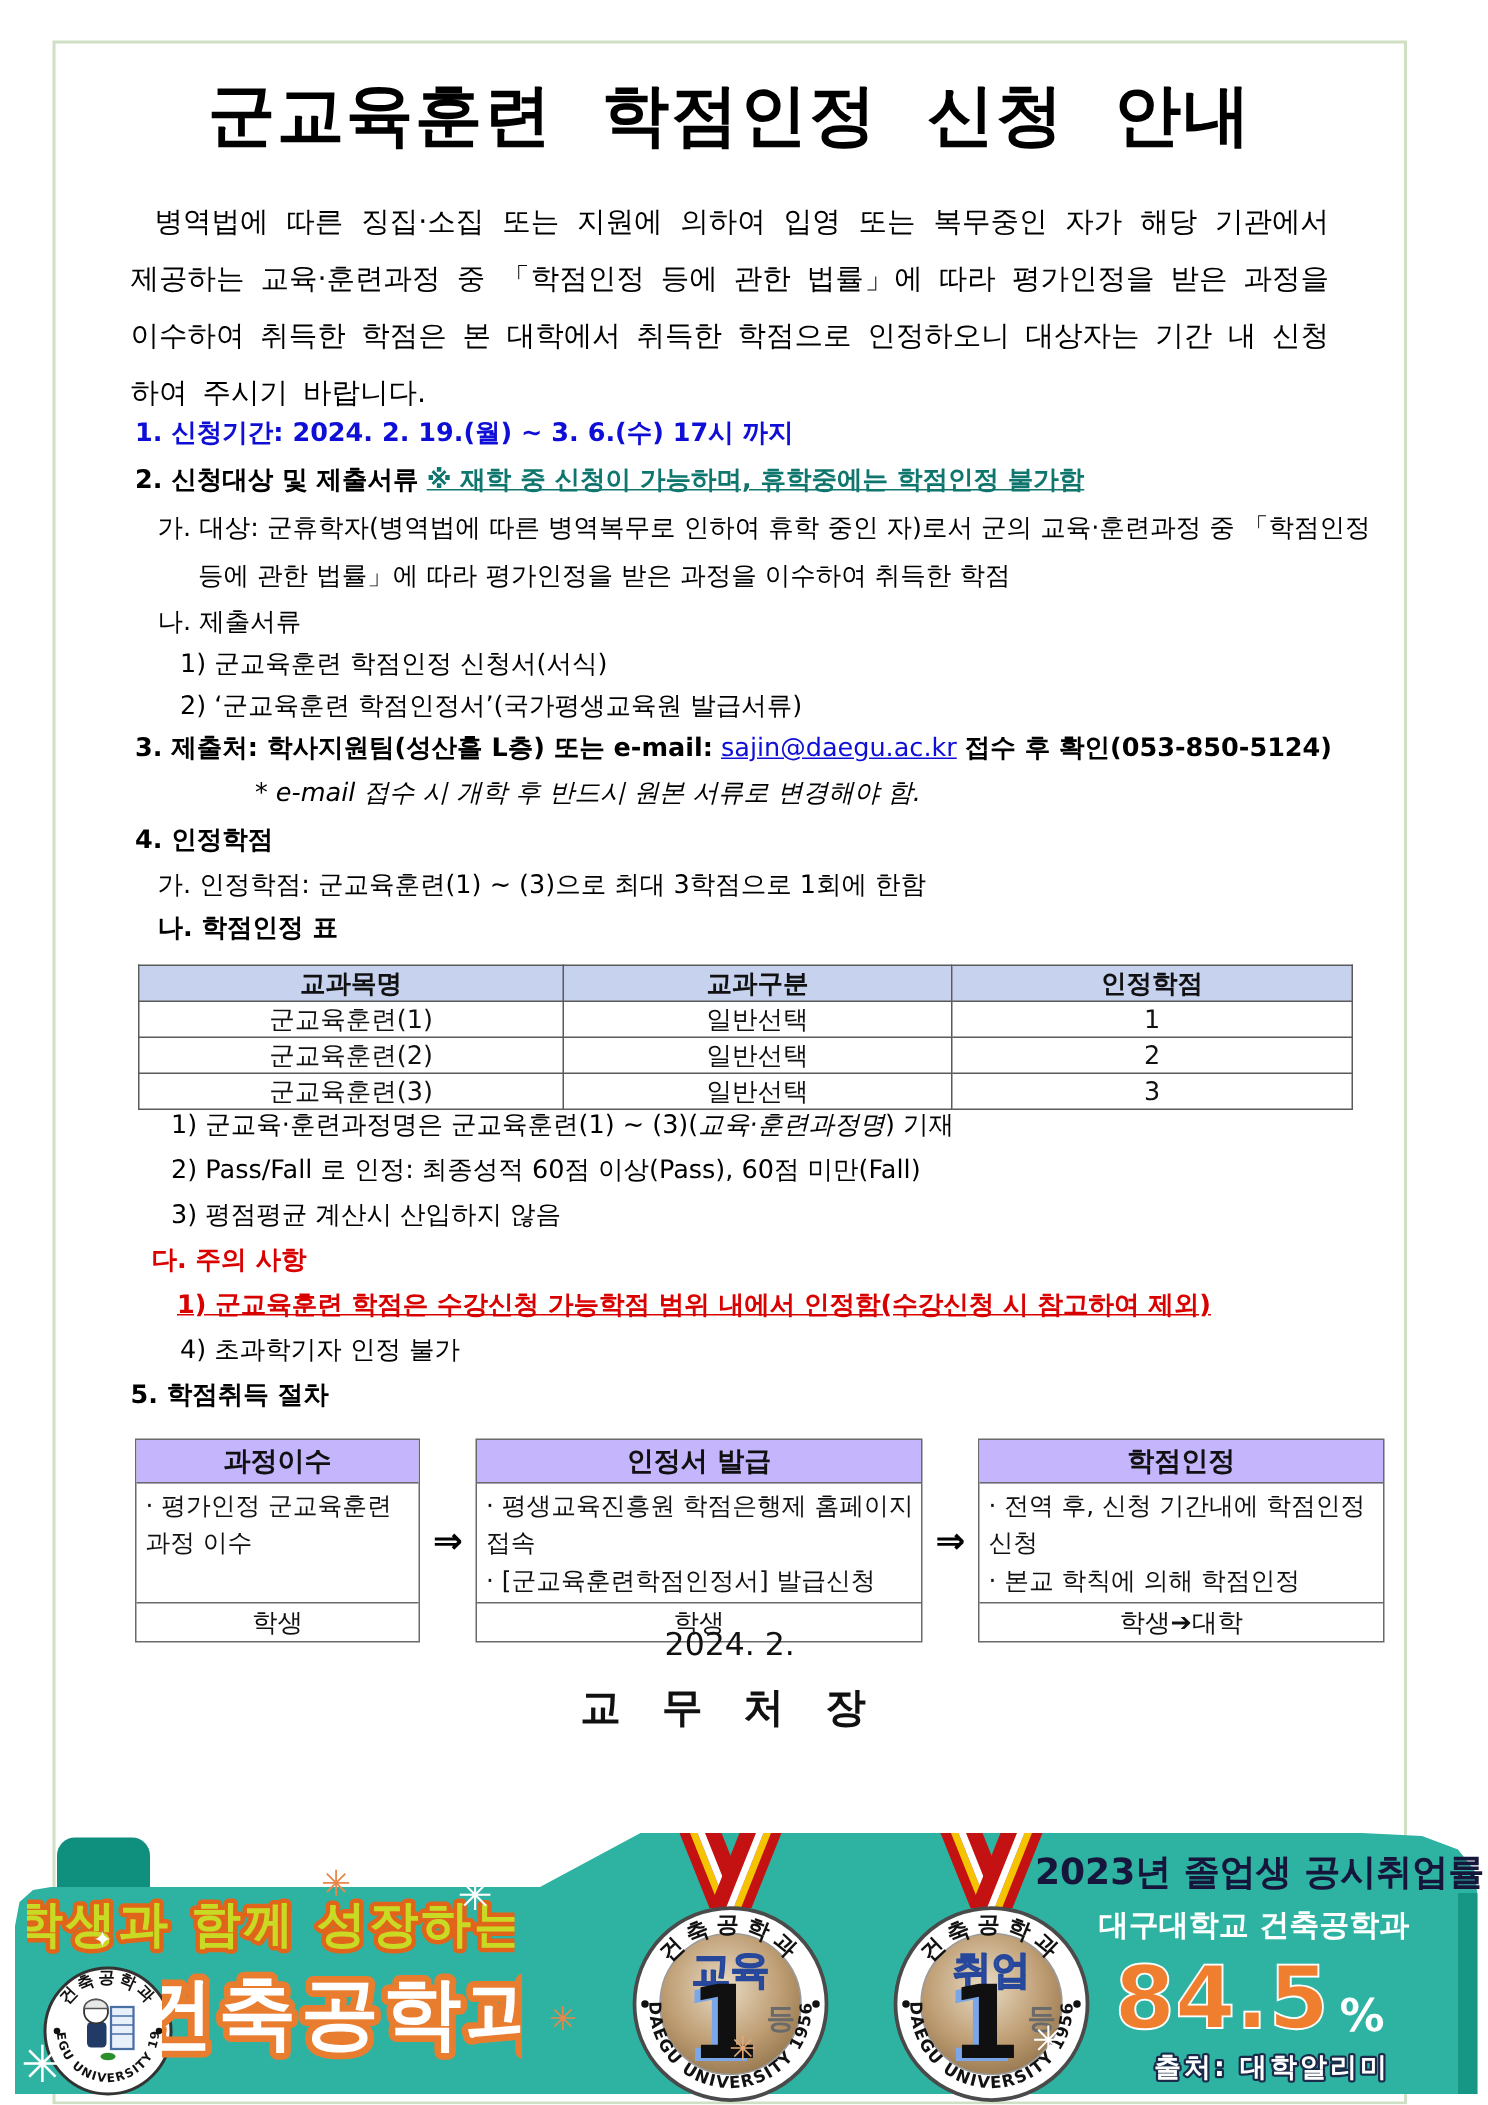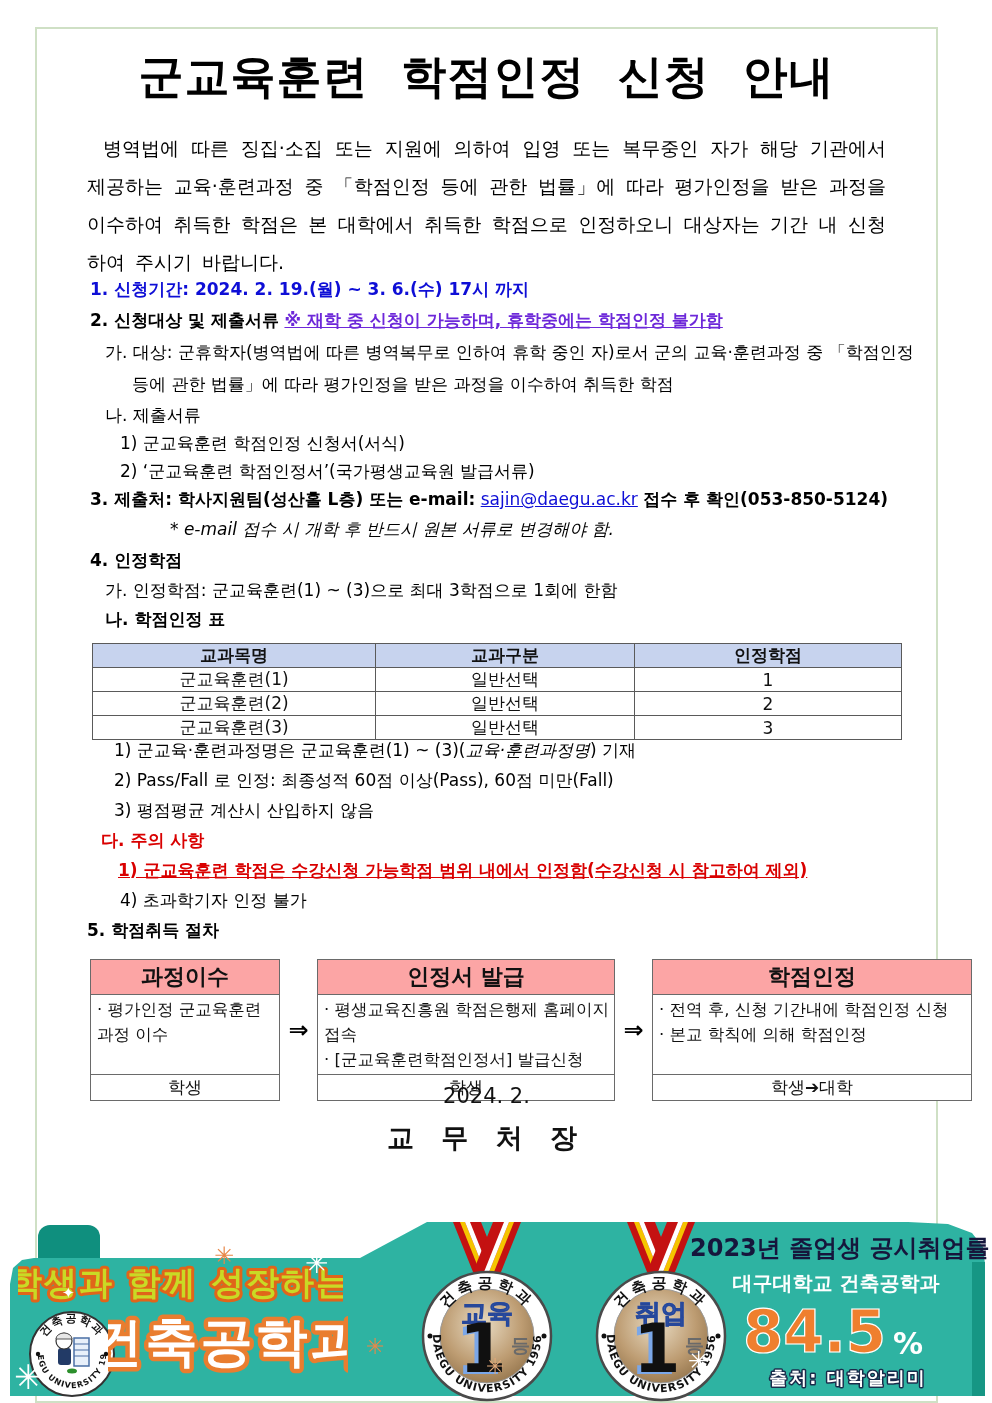"※ 재학 중 신청이 가능하며," .blue-u { color: #6d28d9 -> #0f766e }
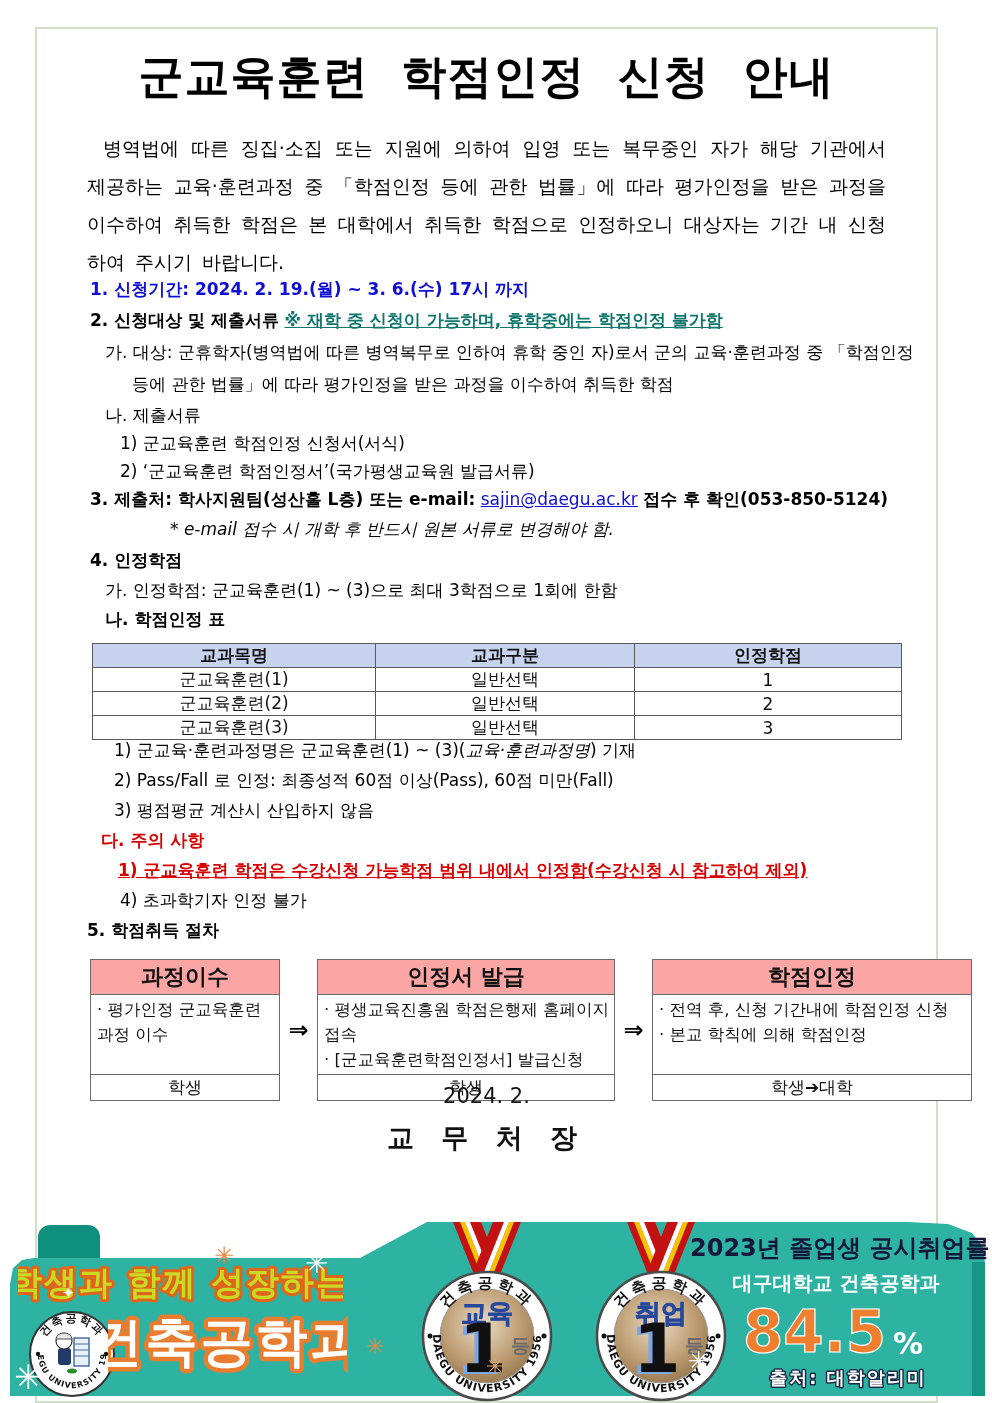"과정이수" .flow-head { background: #fca5a5 -> #c4b5fd; font-size: 22px -> 18px }
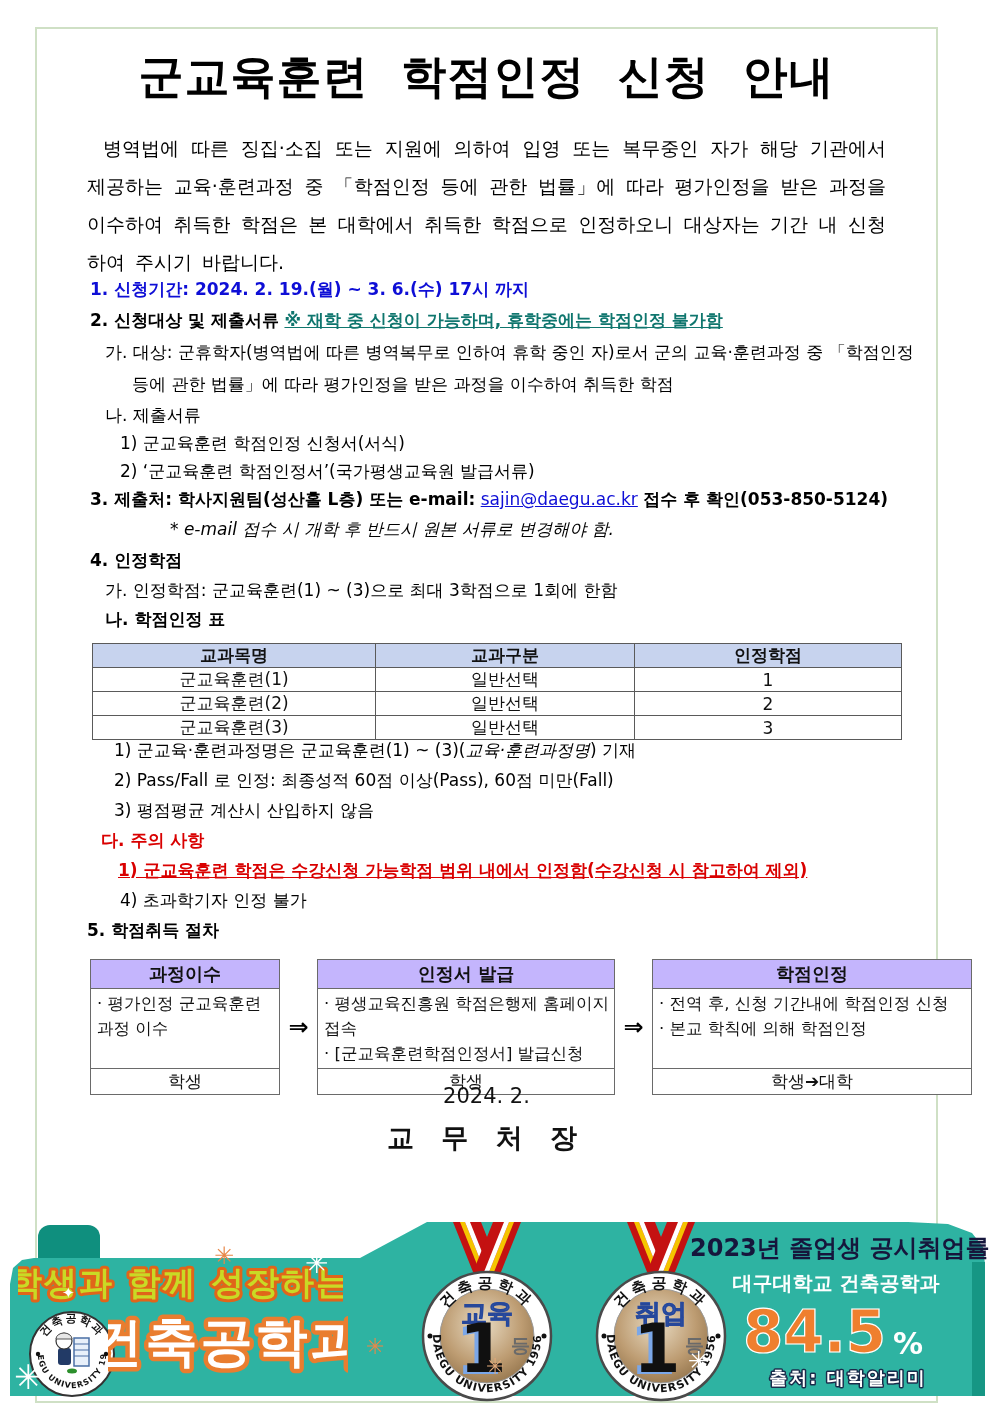"학점인정" .fb3 { width: 320px -> 271px }
